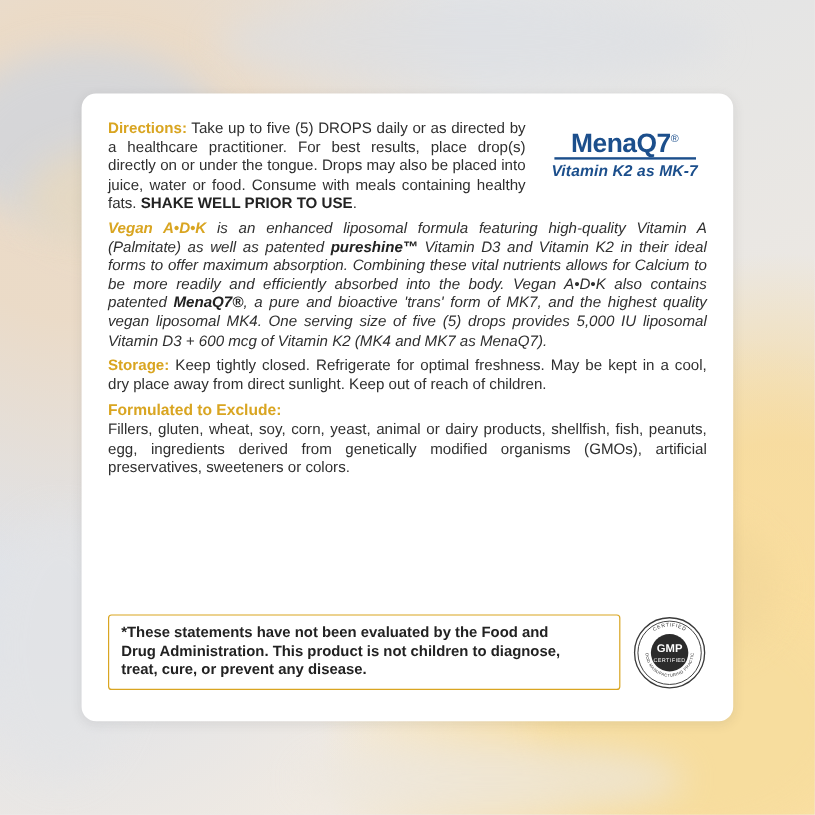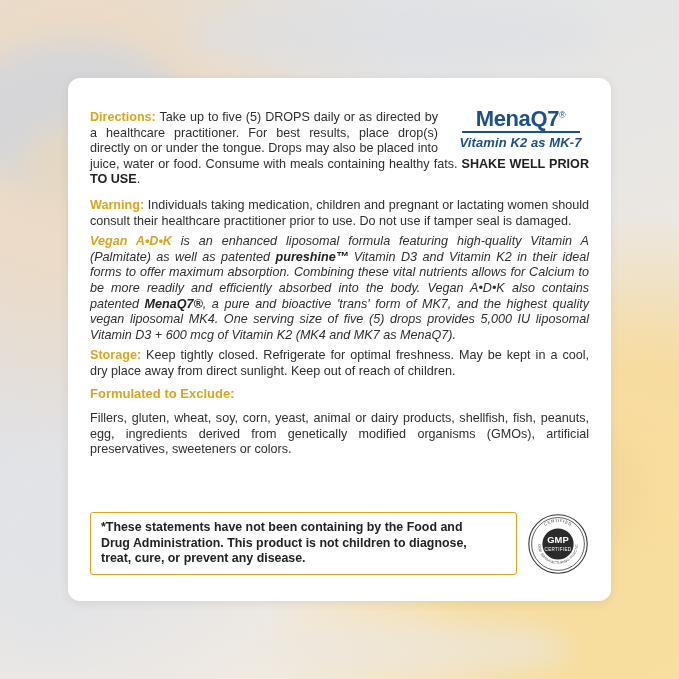"Directions: Take up to five" .para { margin: 10px 0 2px 0 -> 0 0 2px 0 }
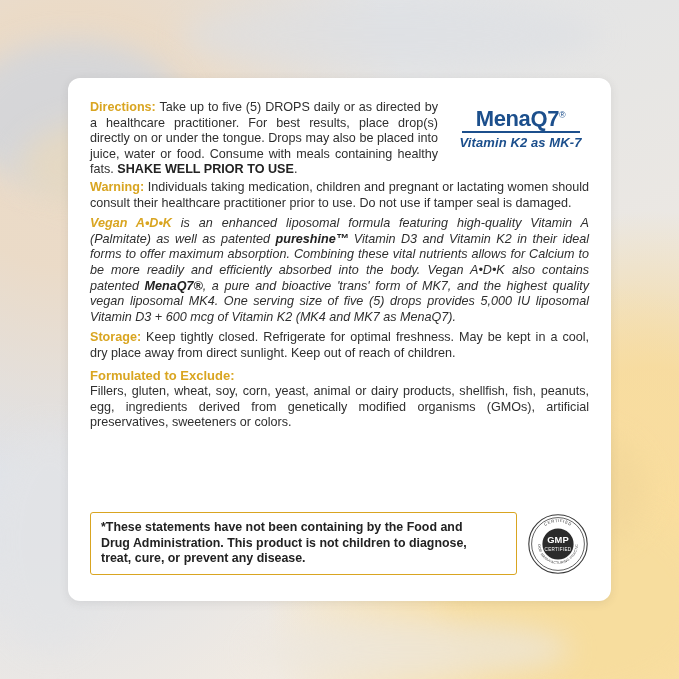"Warning: Individuals taking medication," p.para { html: <p> <span>Warning:</span><span> Individuals taking medication, children and pregnant or lactating women should consult their healthcare practitioner prior to use. Do not use if tamper seal is damaged.</span> </p> -> none }
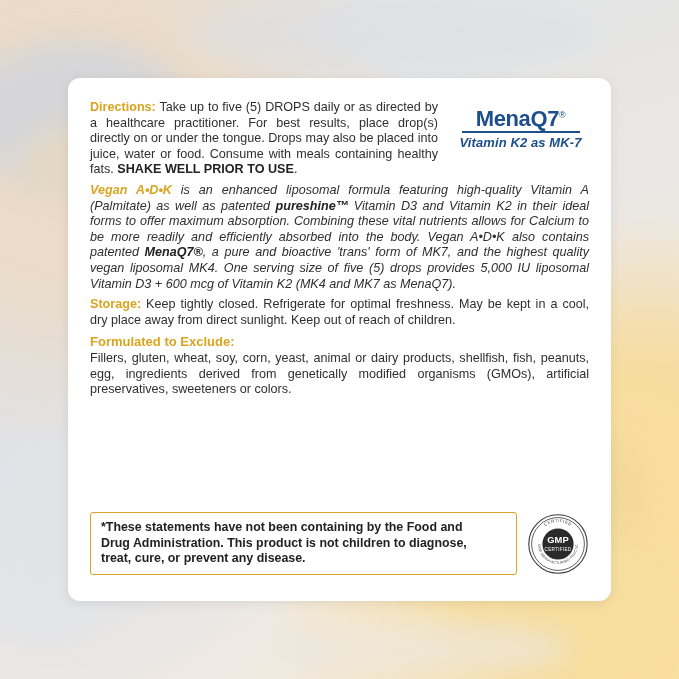"*These statements have not been" span { text: containing -> evaluated }
